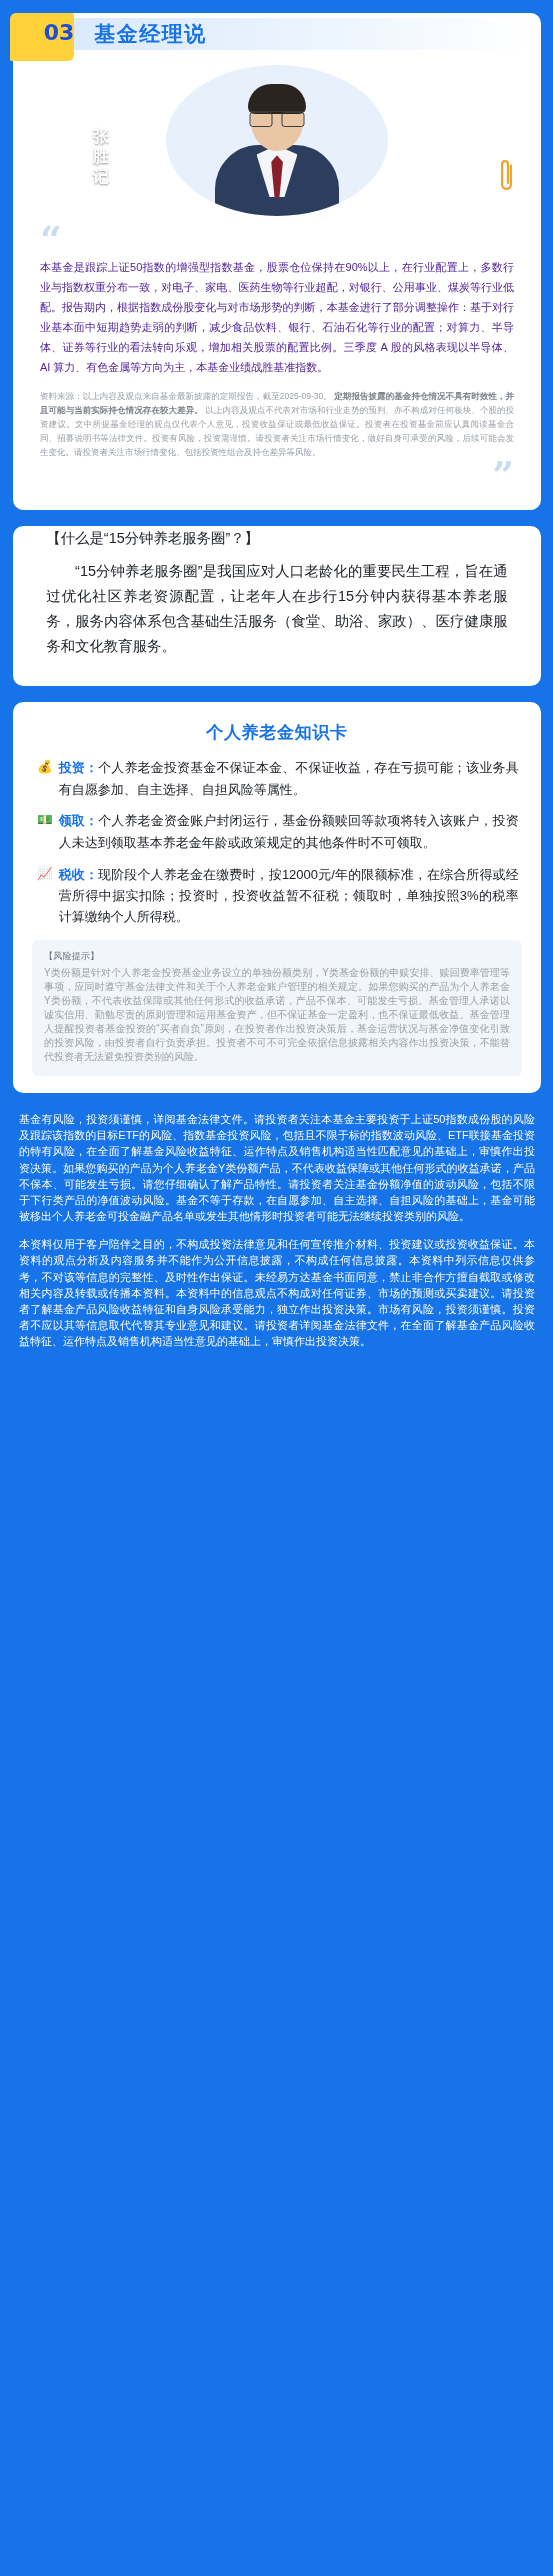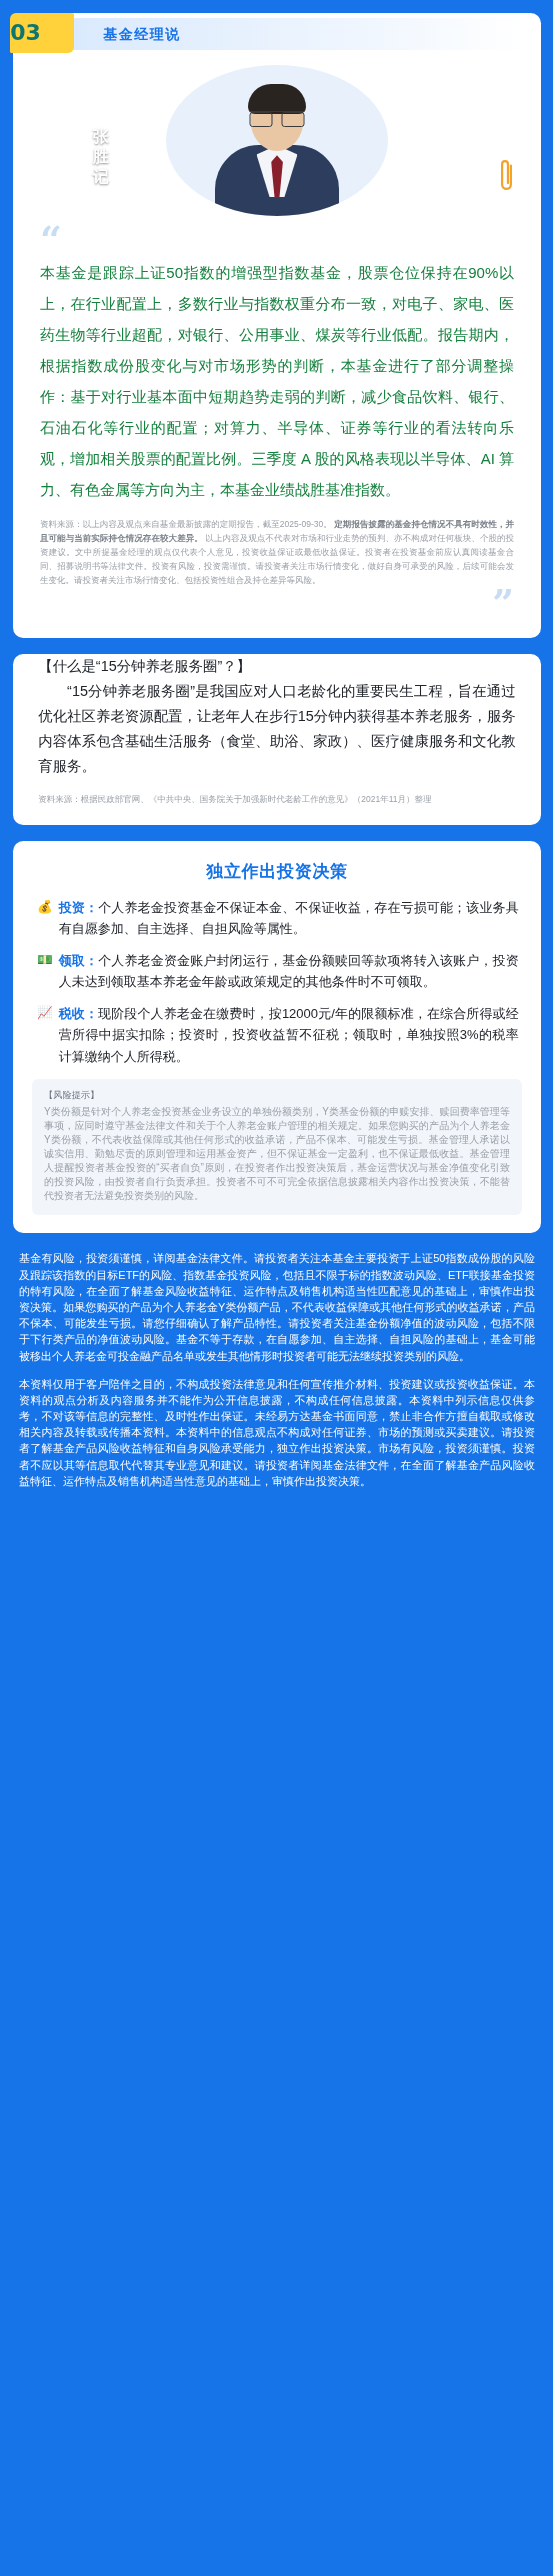"03" .sec-num { color: #0f766e -> #1d4ed8; height: 40px -> 48px; text-align: left -> right }
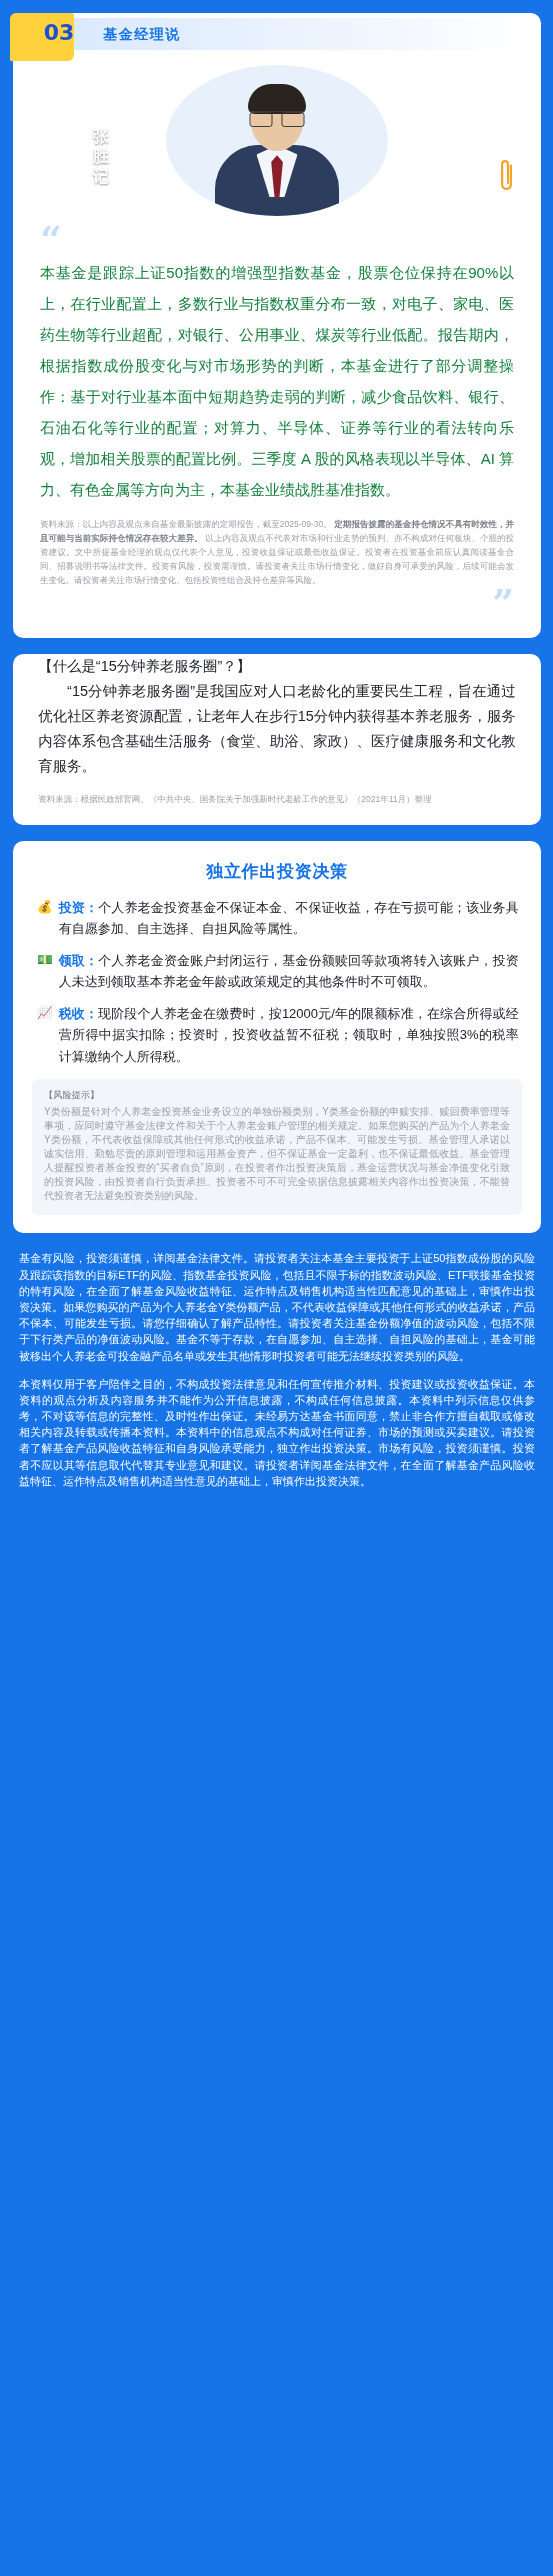"基金经理说" .sec-title { font-size: 14px -> 21px; left: 90px -> 81px }
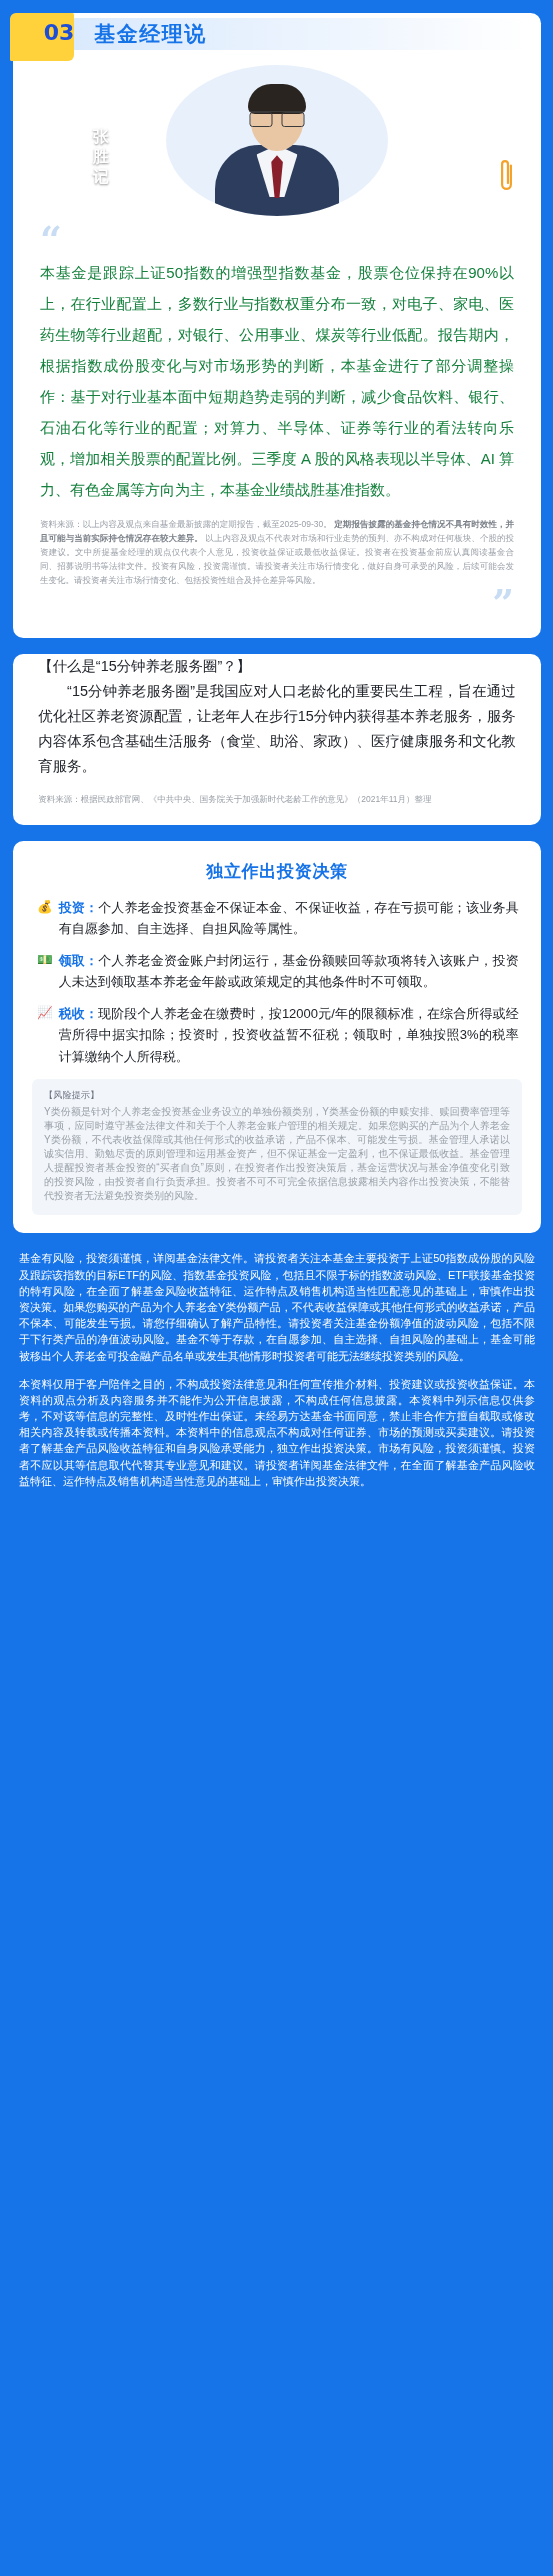"本基金是跟踪上证50指数的增强型指数基金，股票仓位保持在90%以上，在行业配置上" .body-text { color: #15803d -> #4c1d95; font-size: 15px -> 11px; line-height: 31px -> 20px }
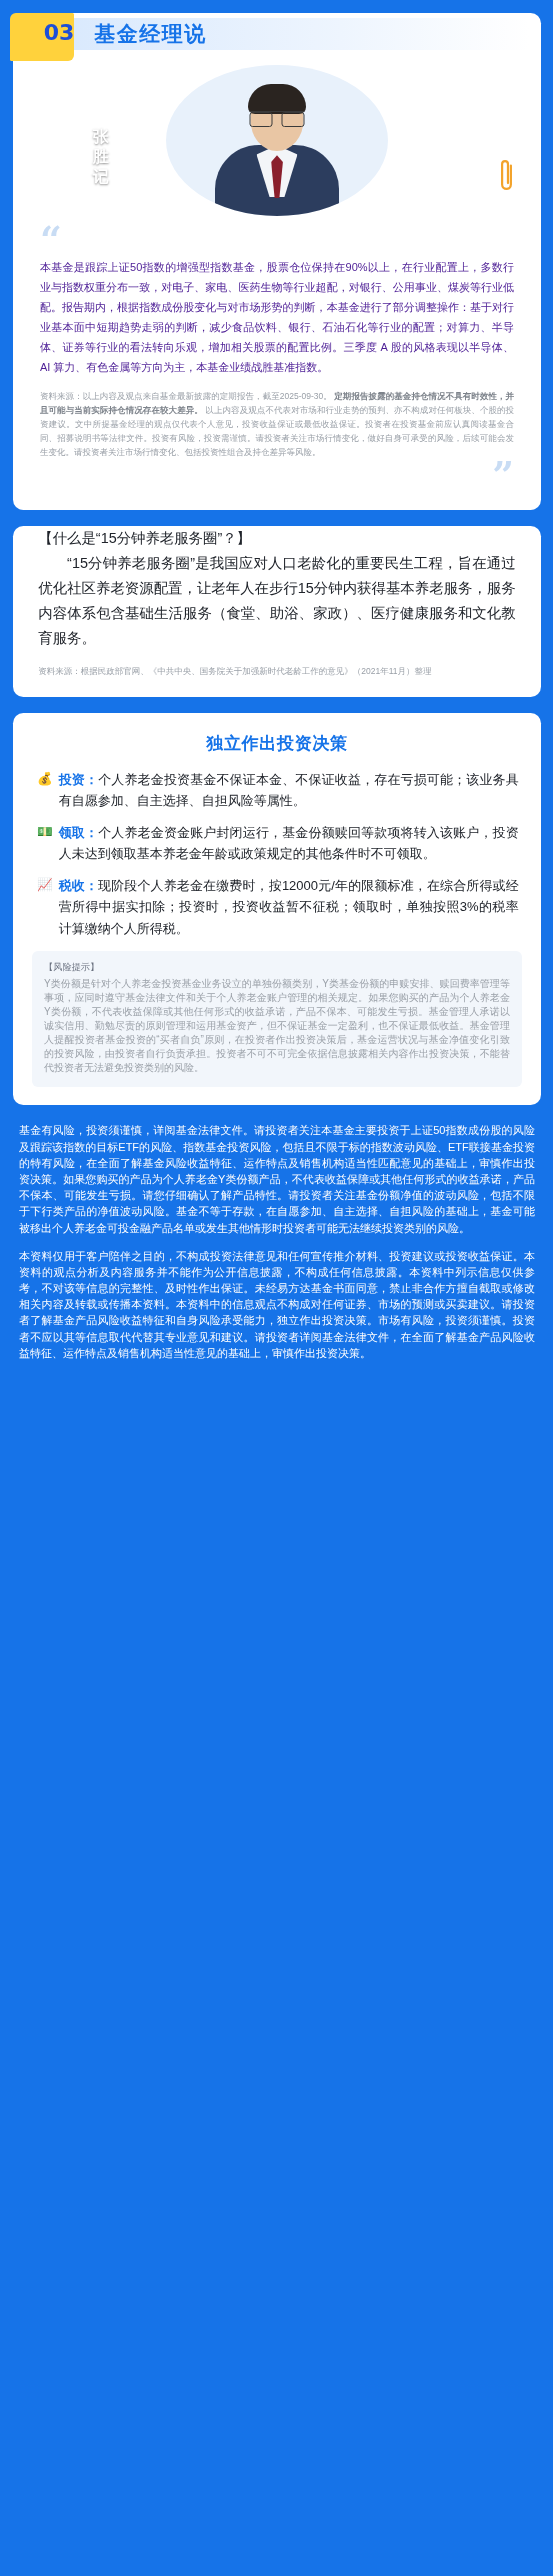"【什么是“15分钟养老服务圈”？】" .sec4-body p { margin: 0 -> 8px }
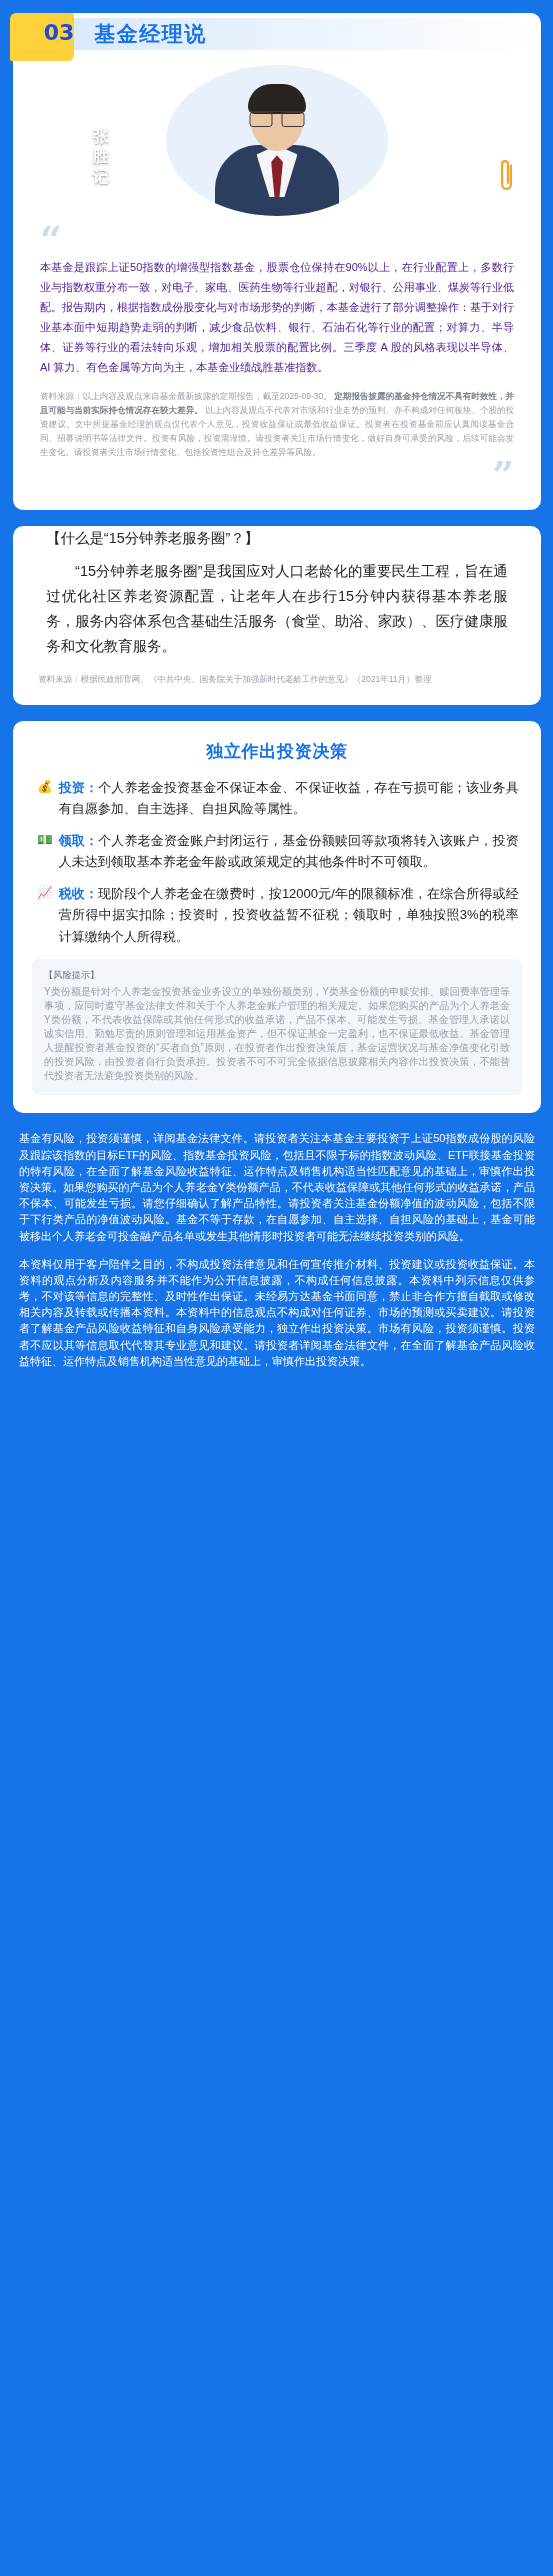"资料来源：根据民政部官网、《中共中央、国务院关于加强新时代老龄工作的意见》（20" div.source4 { html: <div>资料来源：根据民政部官网、《中共中央、国务院关于加强新时代老龄工作的意见》（2021年11月）整理</div> -> none }
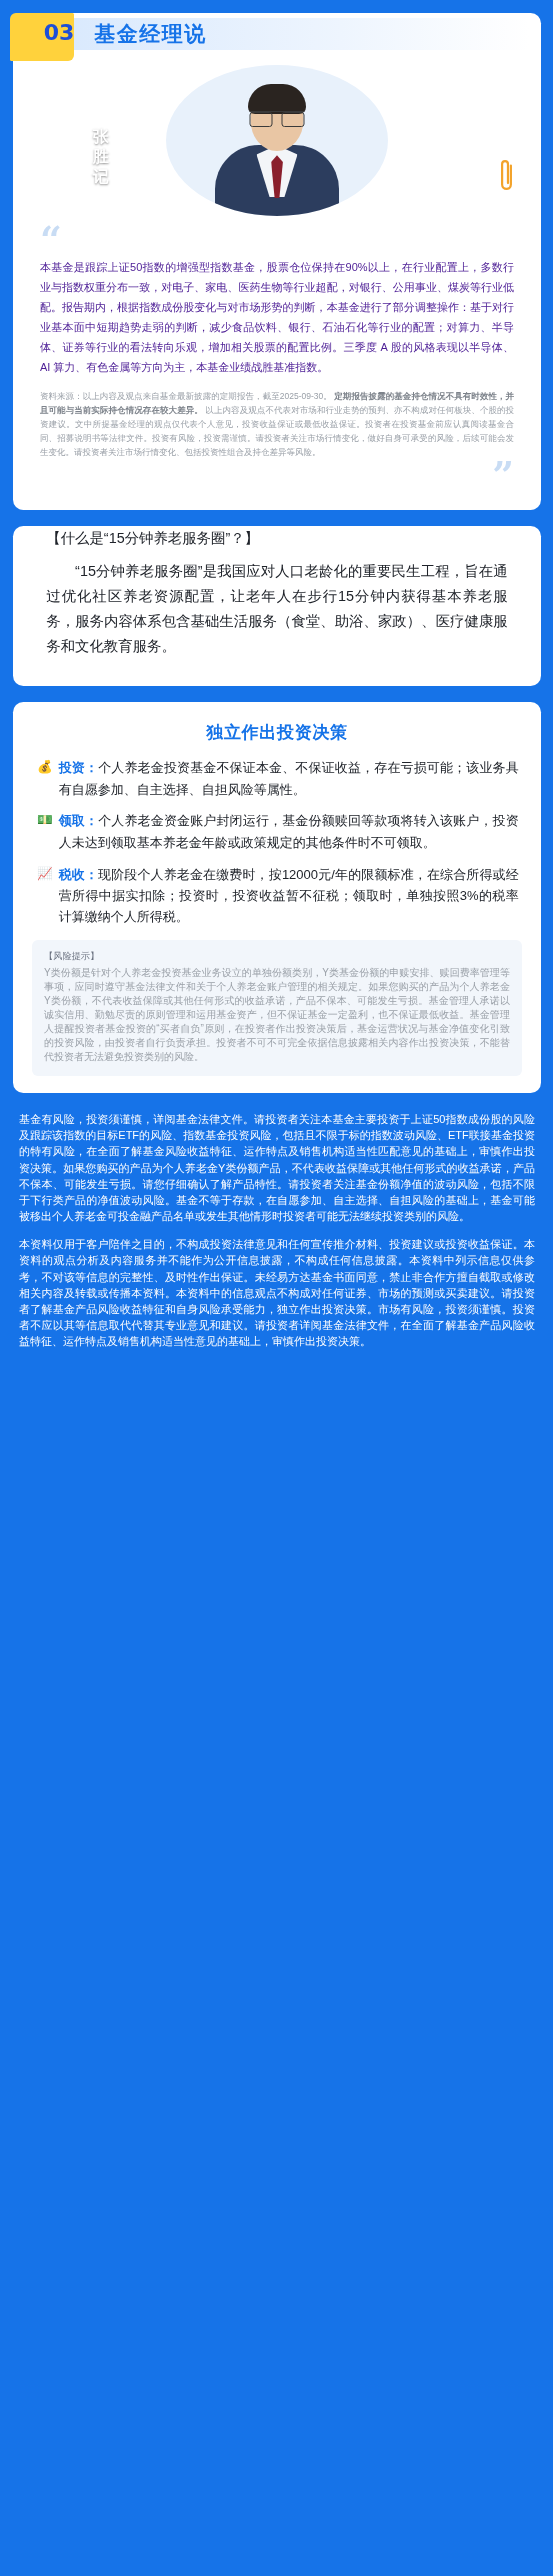"独立作出投资决策" div.kcard-title { text: 独立作出投资决策 -> 个人养老金知识卡 }
